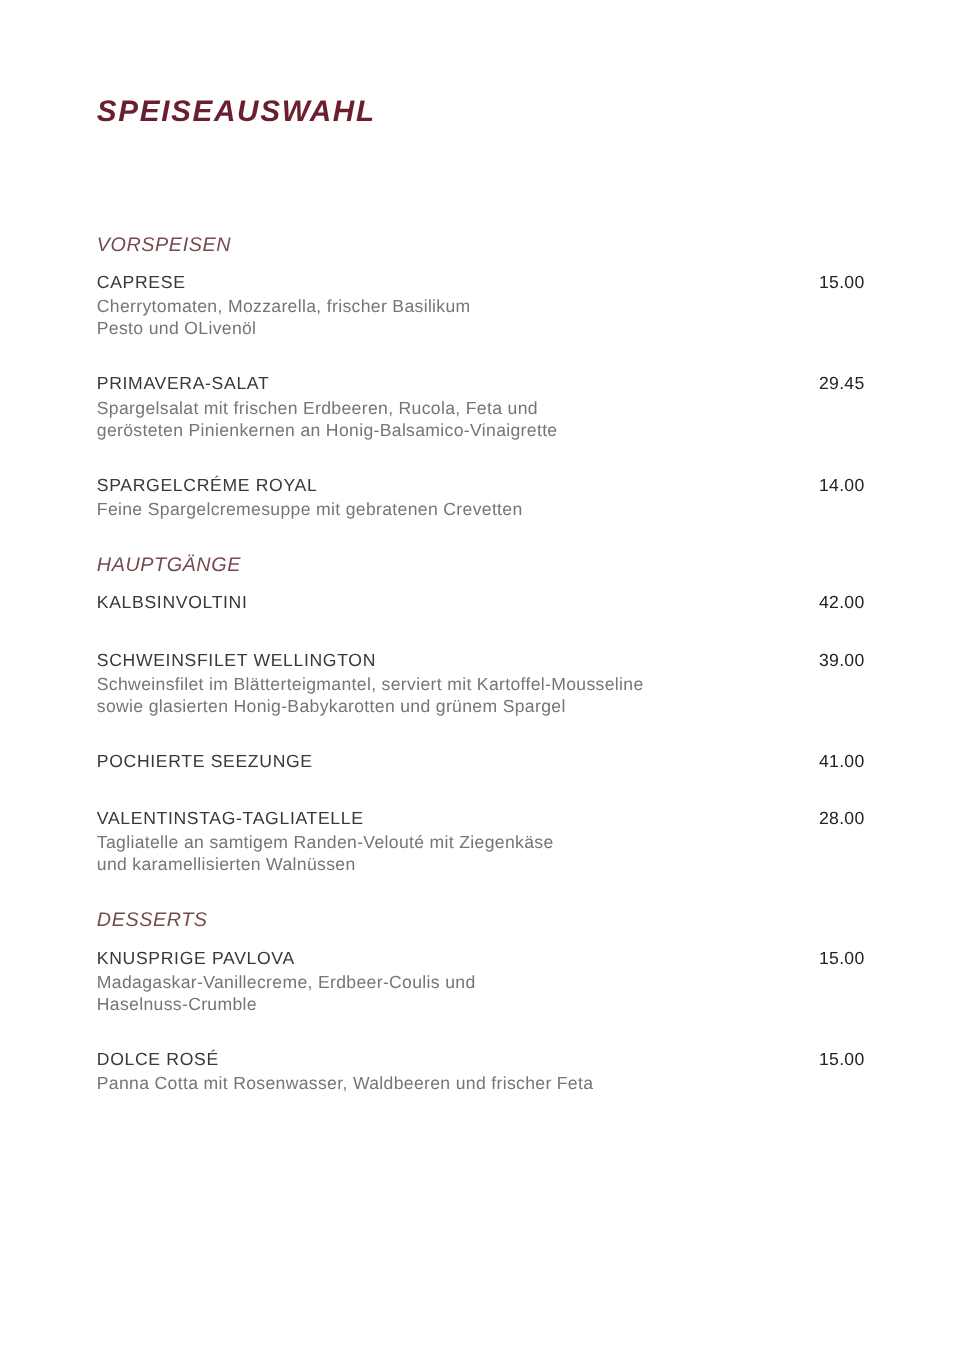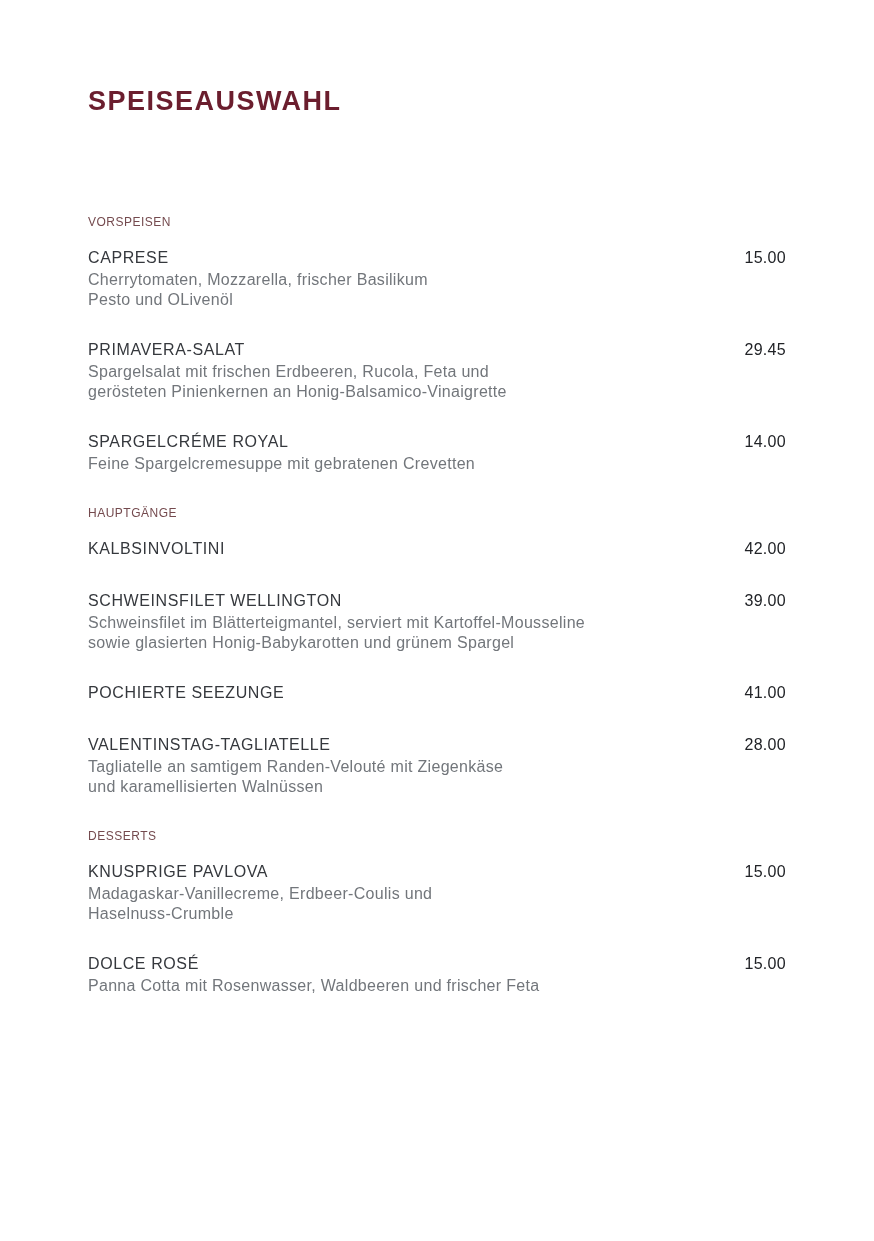"SPEISEAUSWAHL" .page-title { font-style: none -> italic }
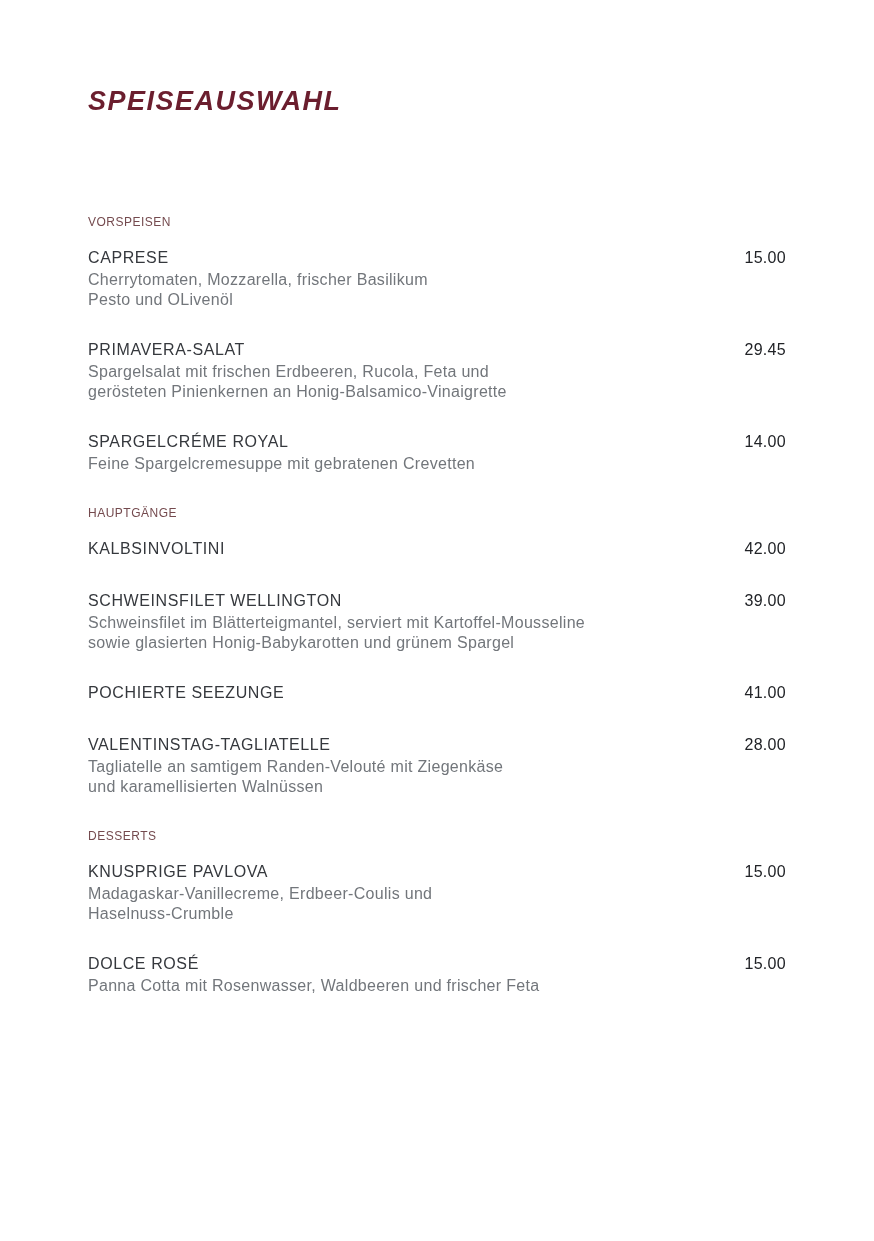"VORSPEISEN" .section-title { font-size: 12px -> 18px; font-style: none -> italic }
